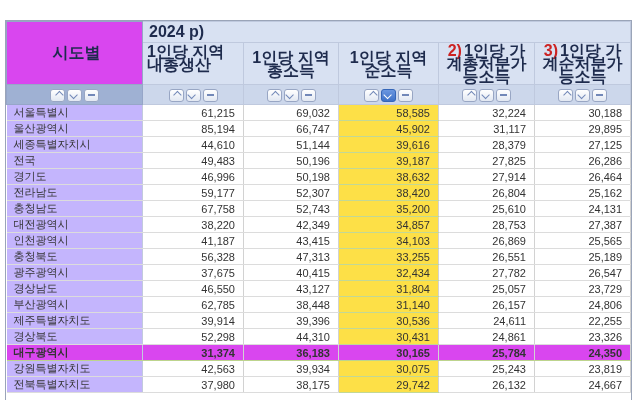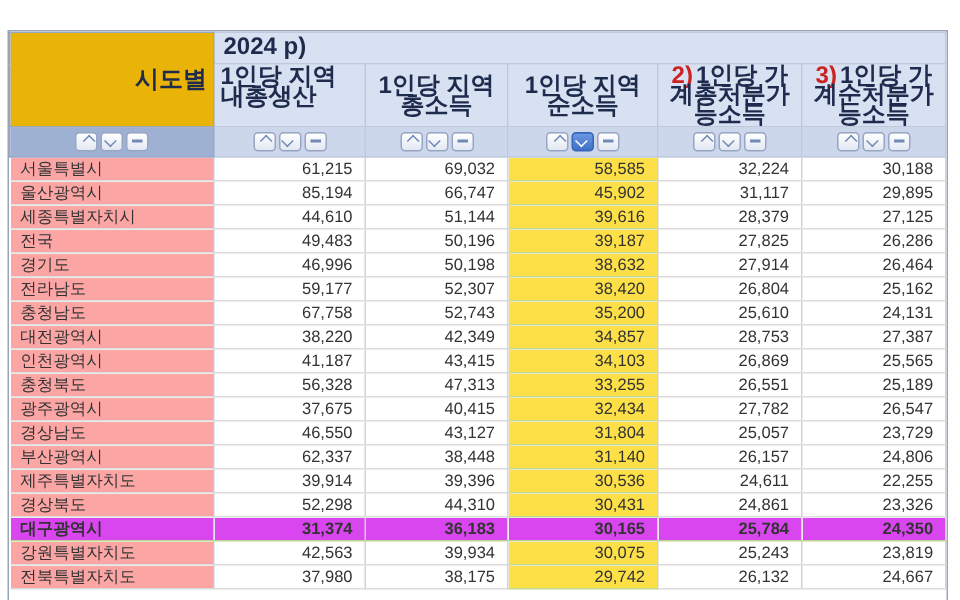"시도별" th.corner { background: #eab308 -> #d946ef; text-align: right -> center }
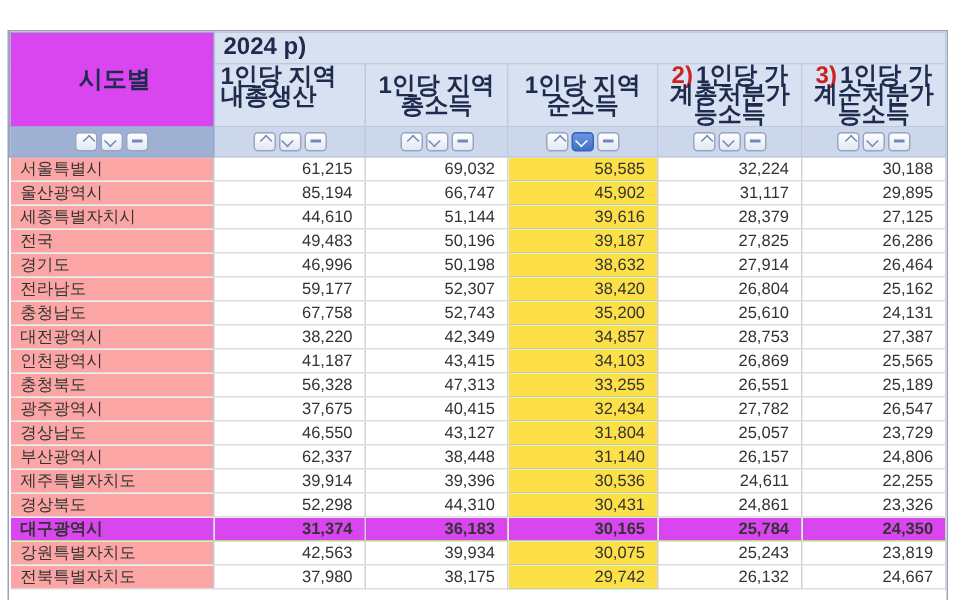"서울특별시" tbody td.region { background: #fca5a5 -> #c4b5fd }
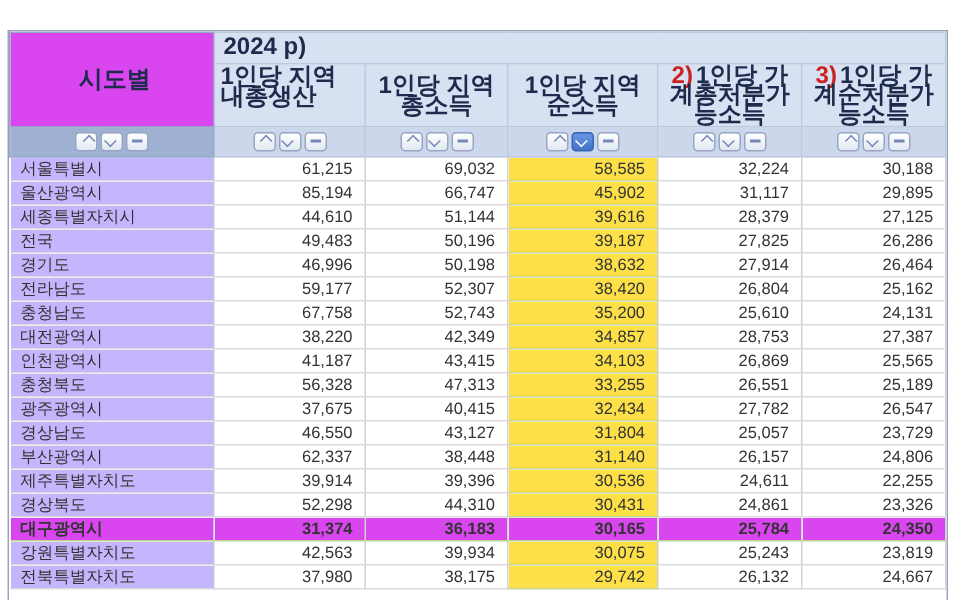"62,337" td { text: 62,337 -> 62,785 }
